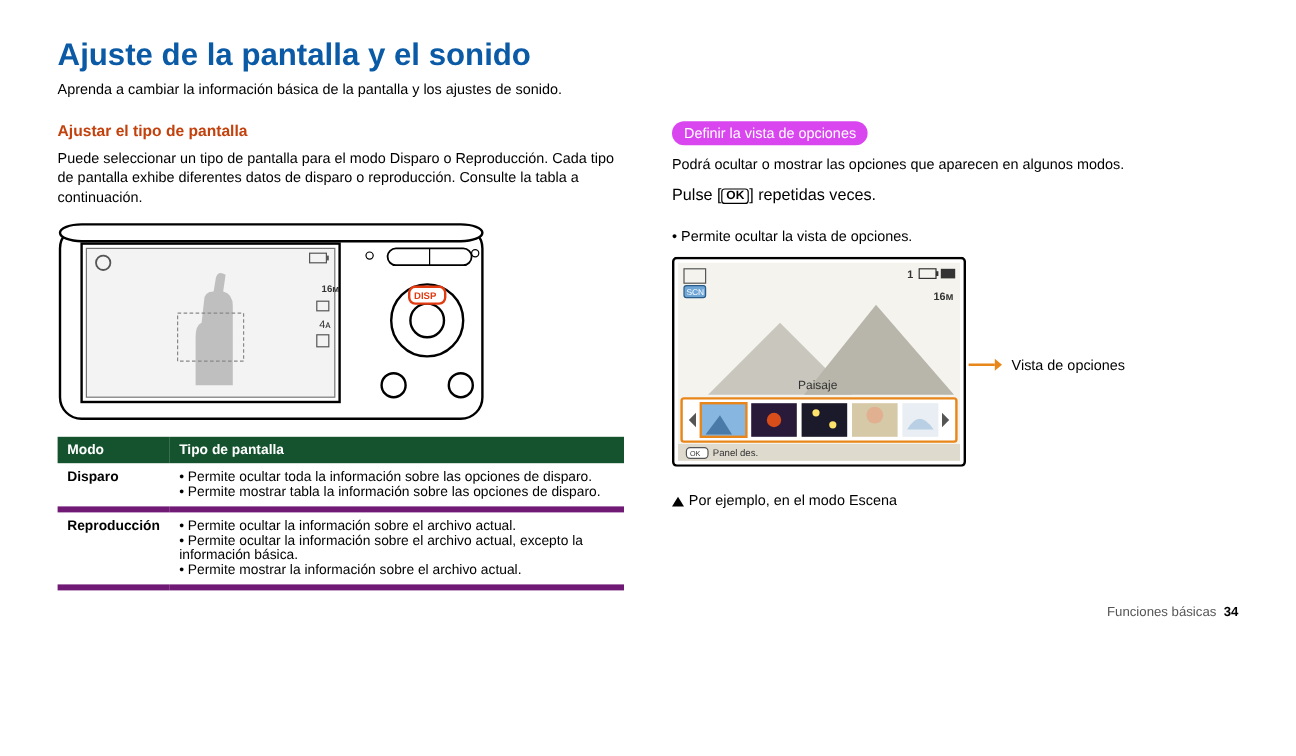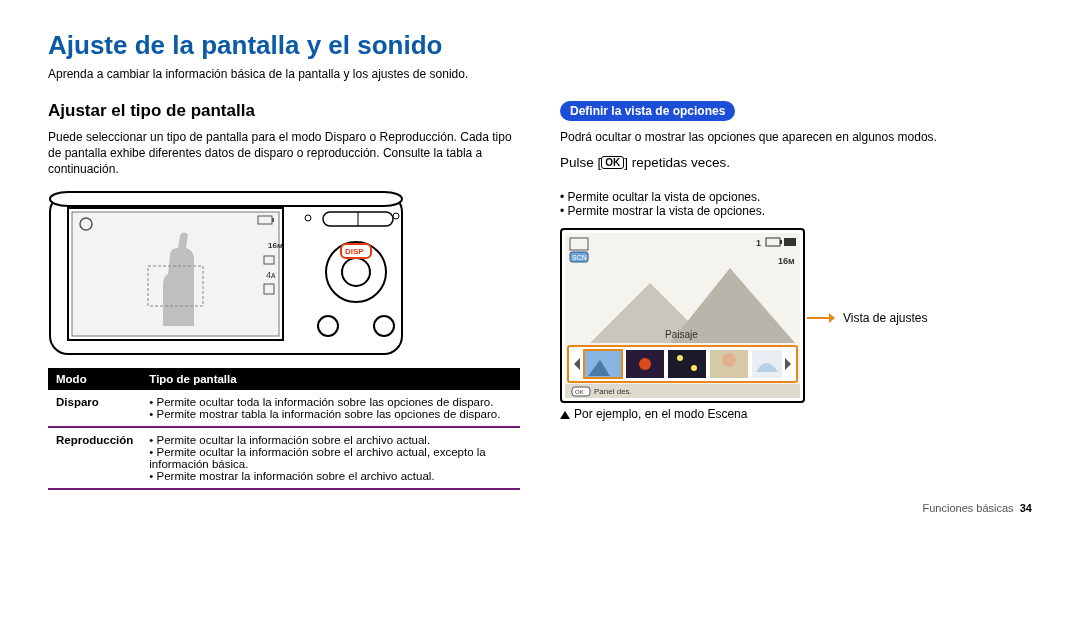"Ajustar el tipo de pantalla" h2.section { color: #000000 -> #c2410c; font-size: 17px -> 13px }
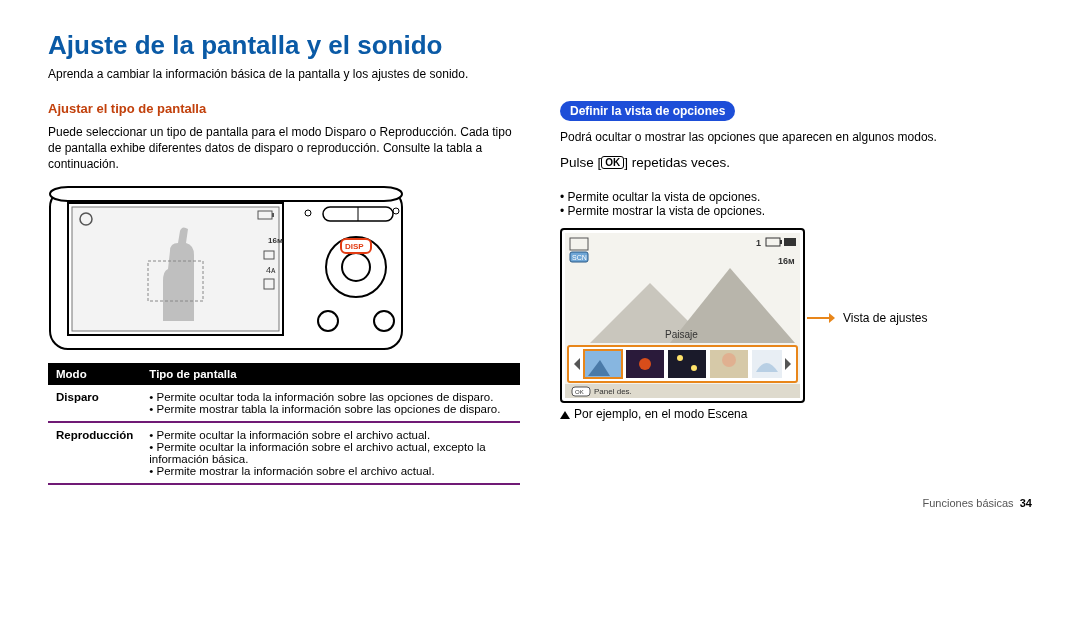"Definir la vista de opciones" .pill-heading { background: #1d4ed8 -> #d946ef; font-weight: bold -> normal }
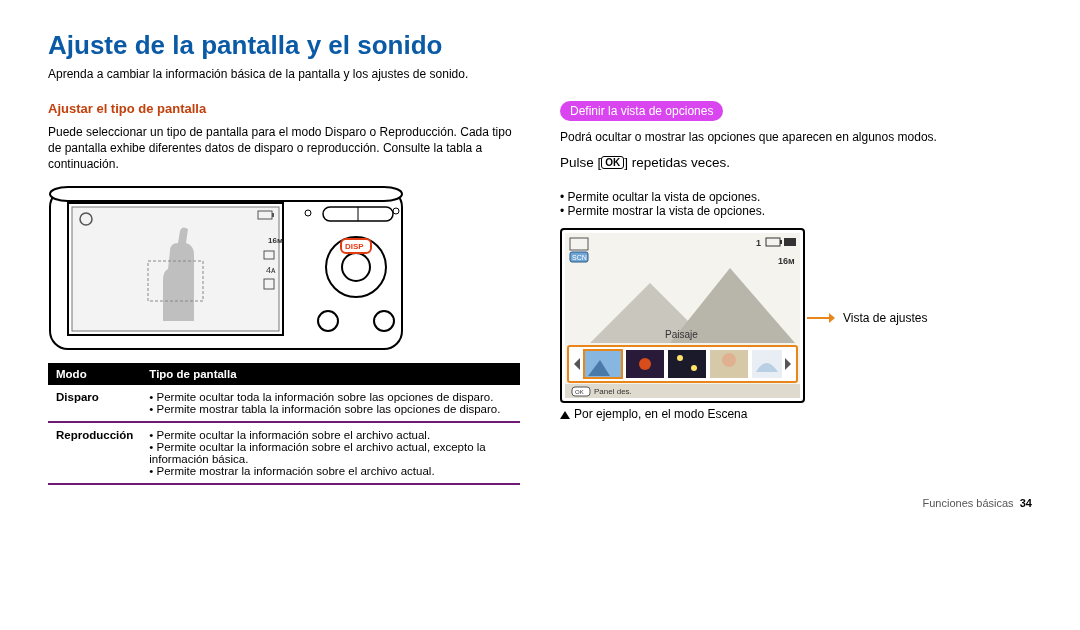"Permite mostrar la vista de" li { html: <li>Permite mostrar la vista de opciones.</li> -> none }
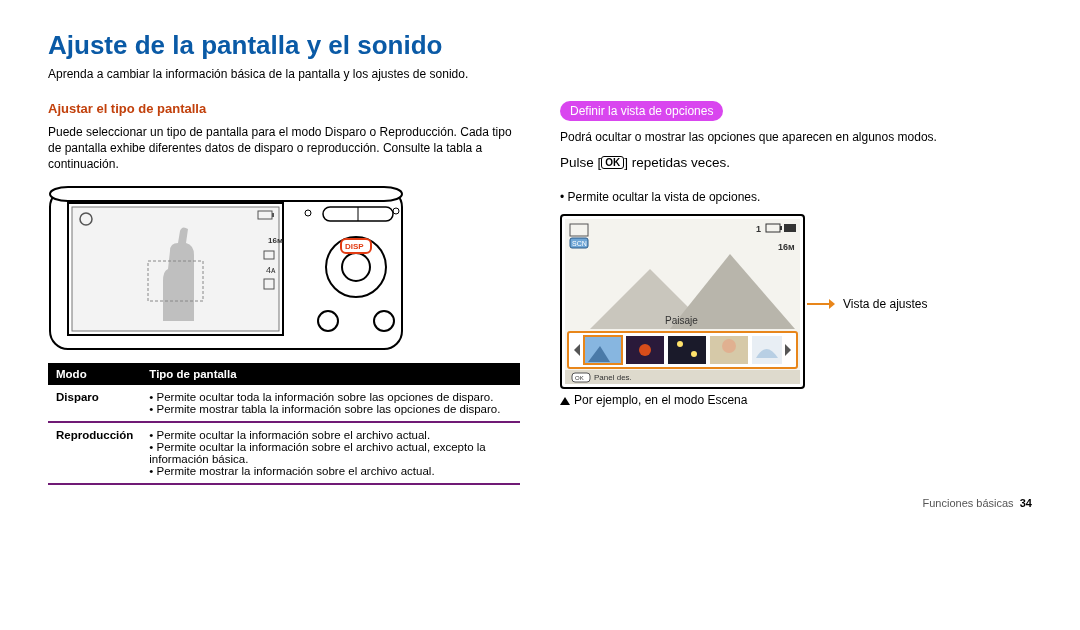"Vista de ajustes" span.annot { text: ajustes -> opciones }
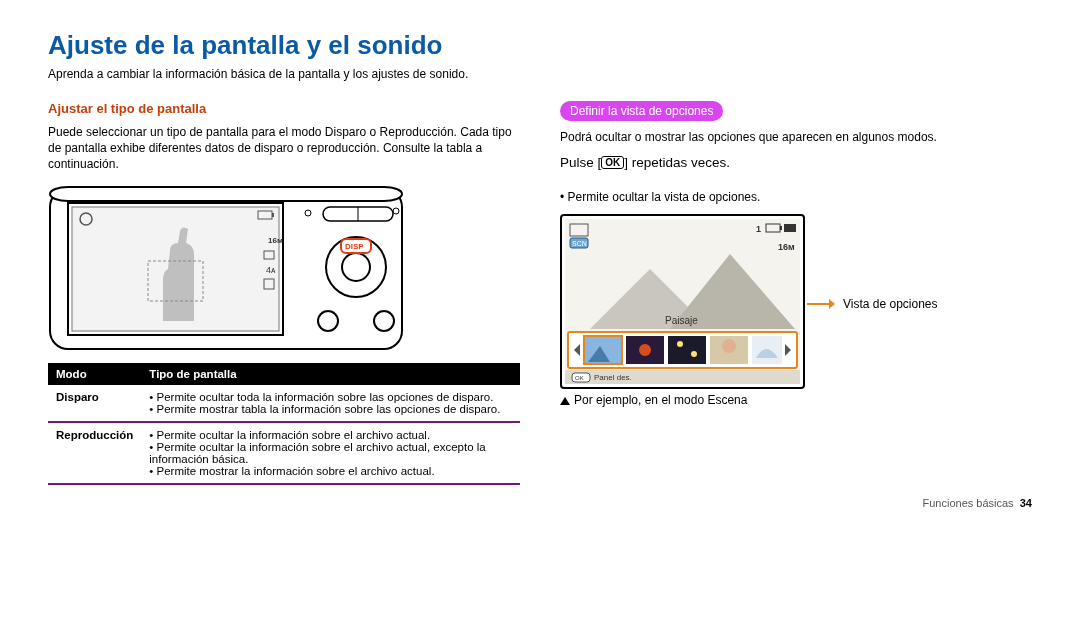"Modo" table.modes th { background: #000000 -> #14532d }
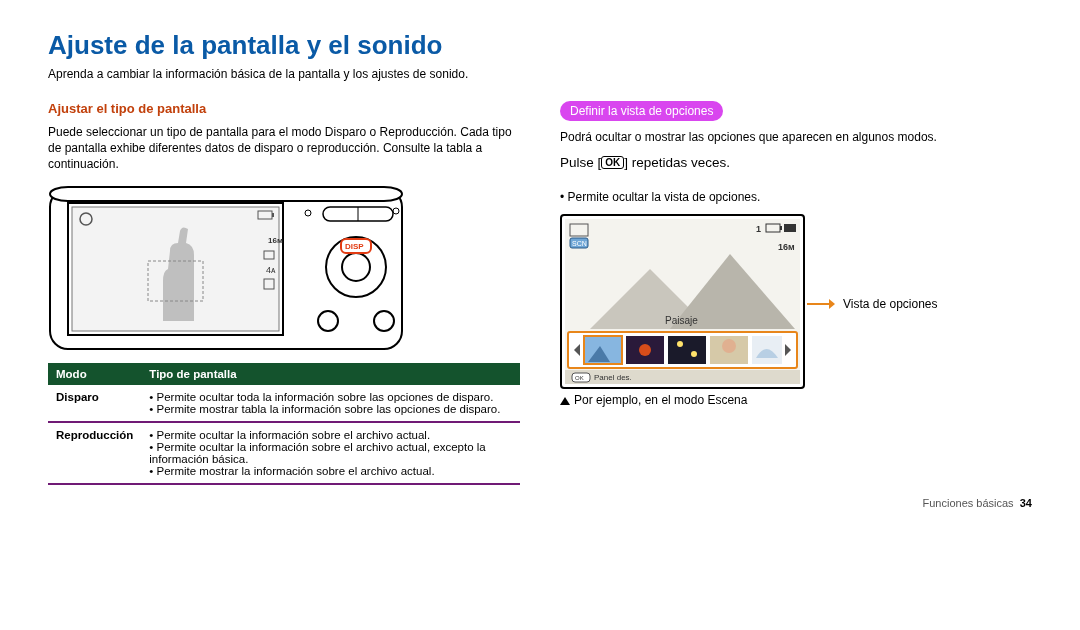"Disparo" table.modes td { border-bottom: 2px solid #701a75 -> 5px solid #701a75 }
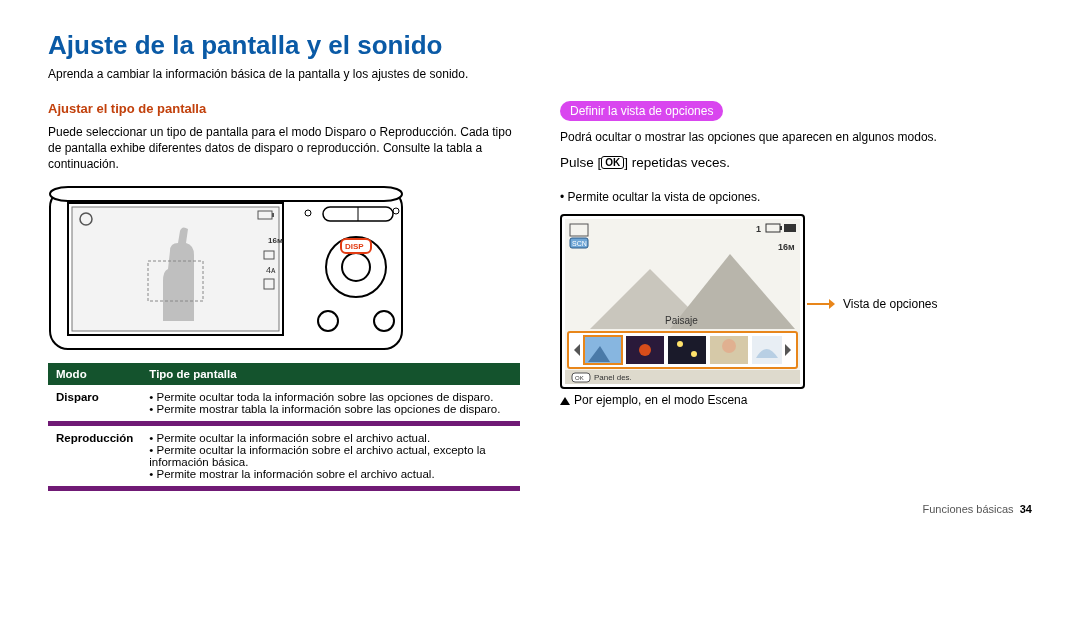"Por ejemplo, en el modo" .example { margin-top: 0 -> 16px }
